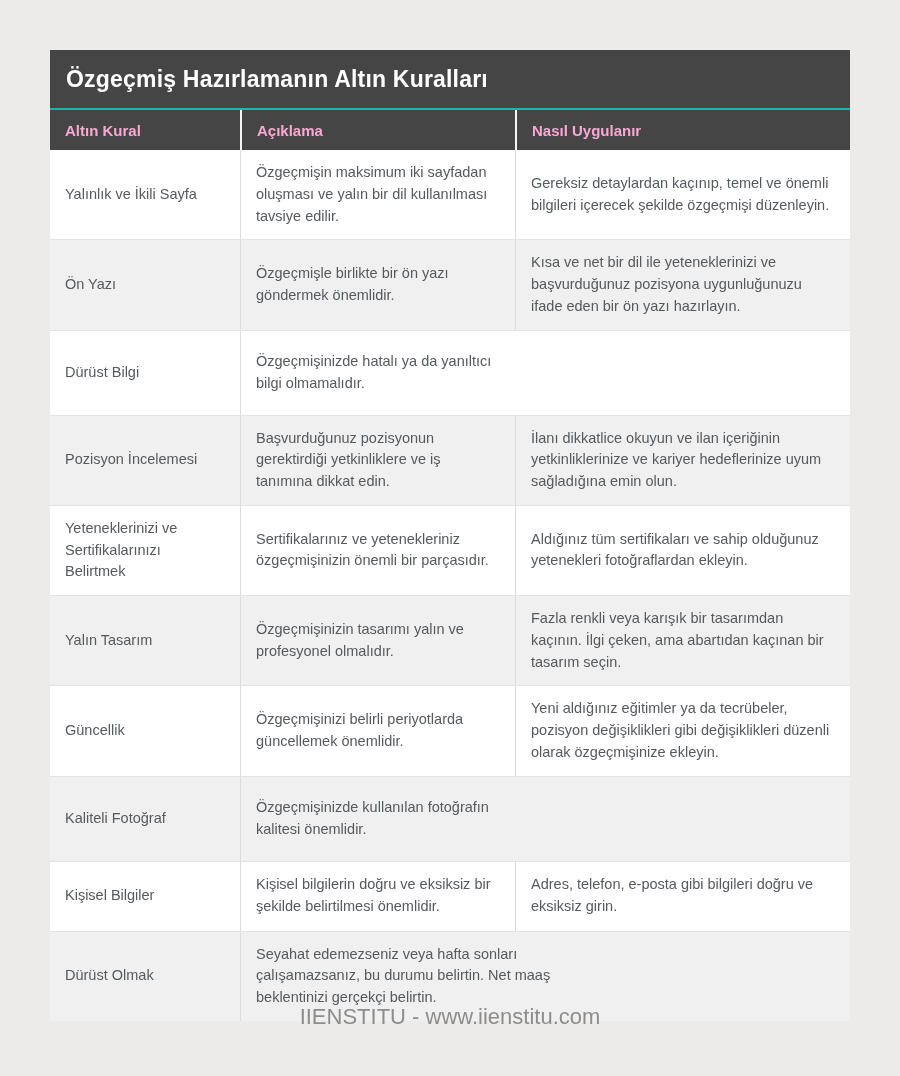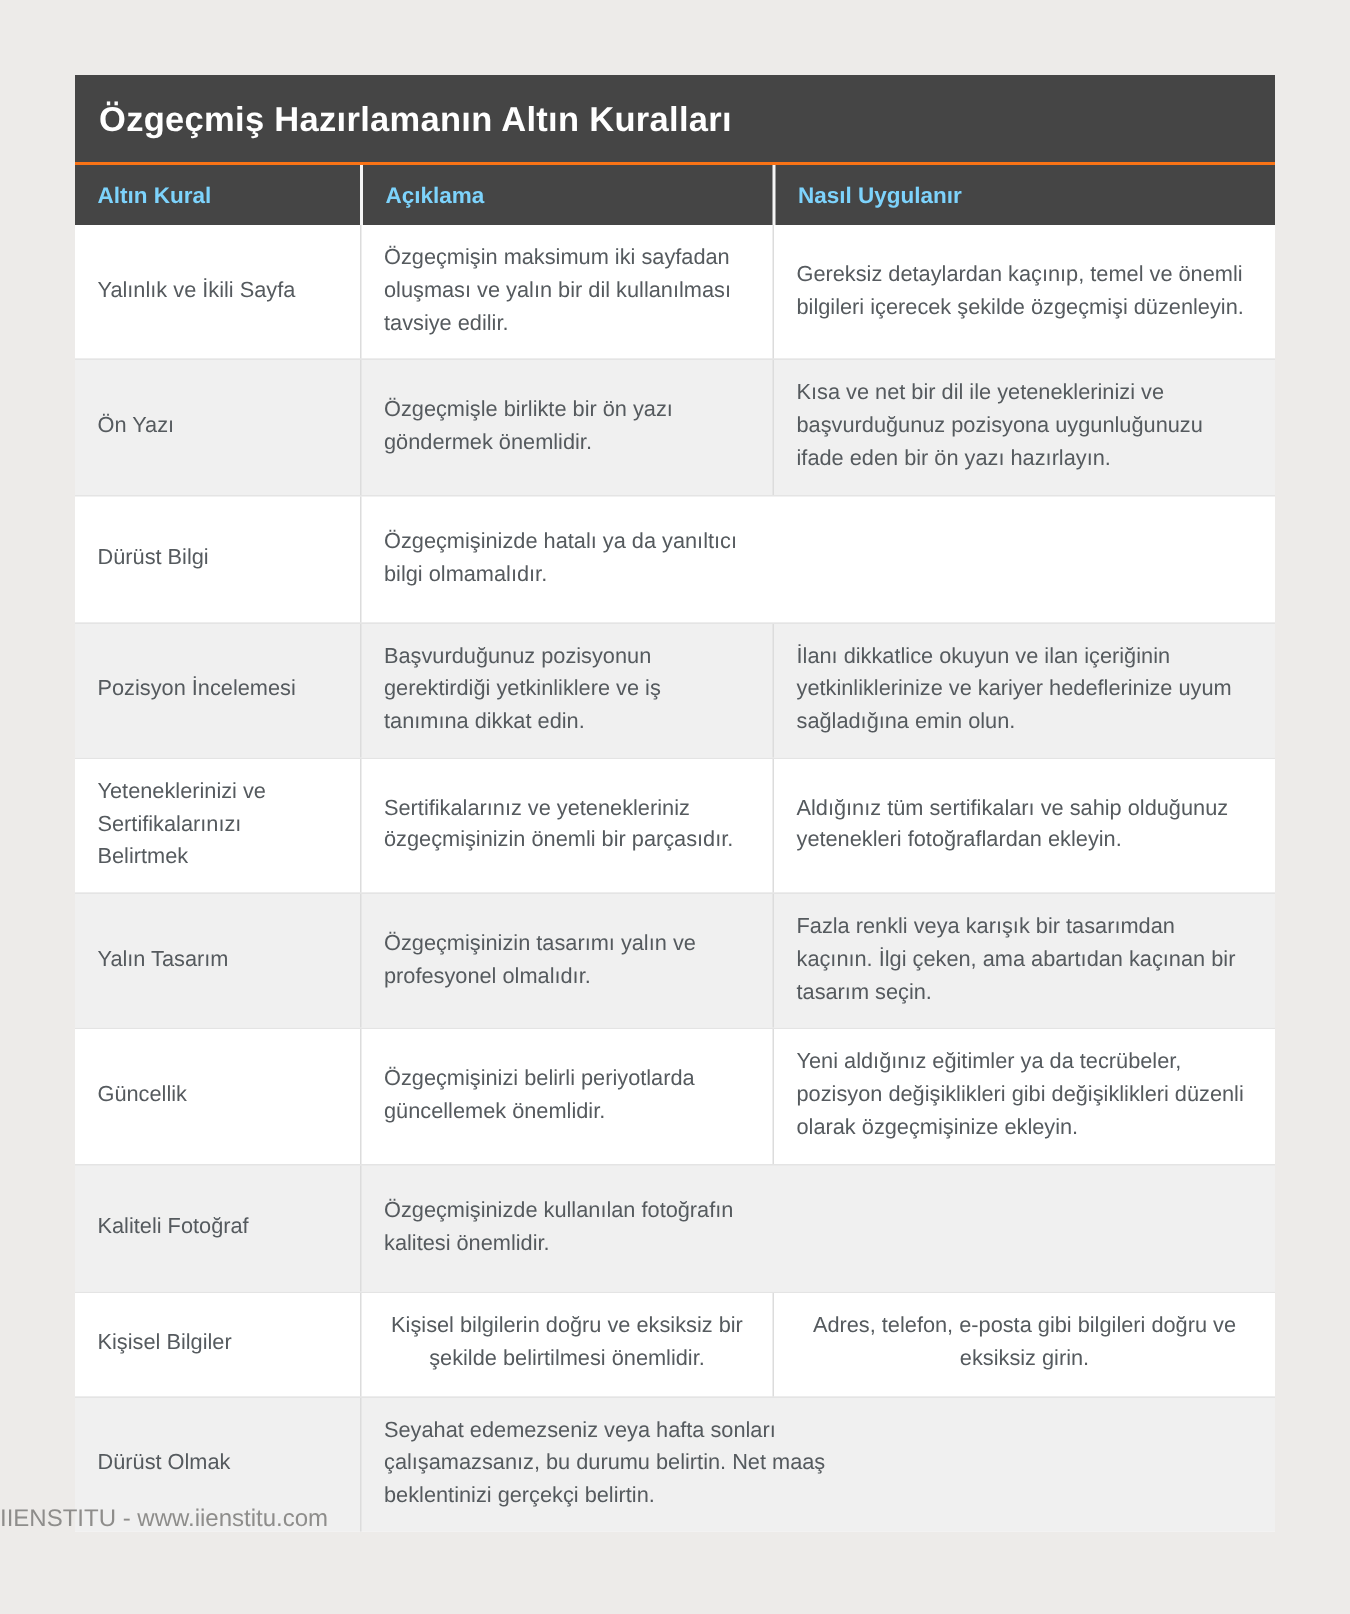"Özgeçmiş Hazırlamanın Altın Kuralları" .title-bar { border-bottom: 2px solid #f97316 -> 2px solid #14b8a6 }
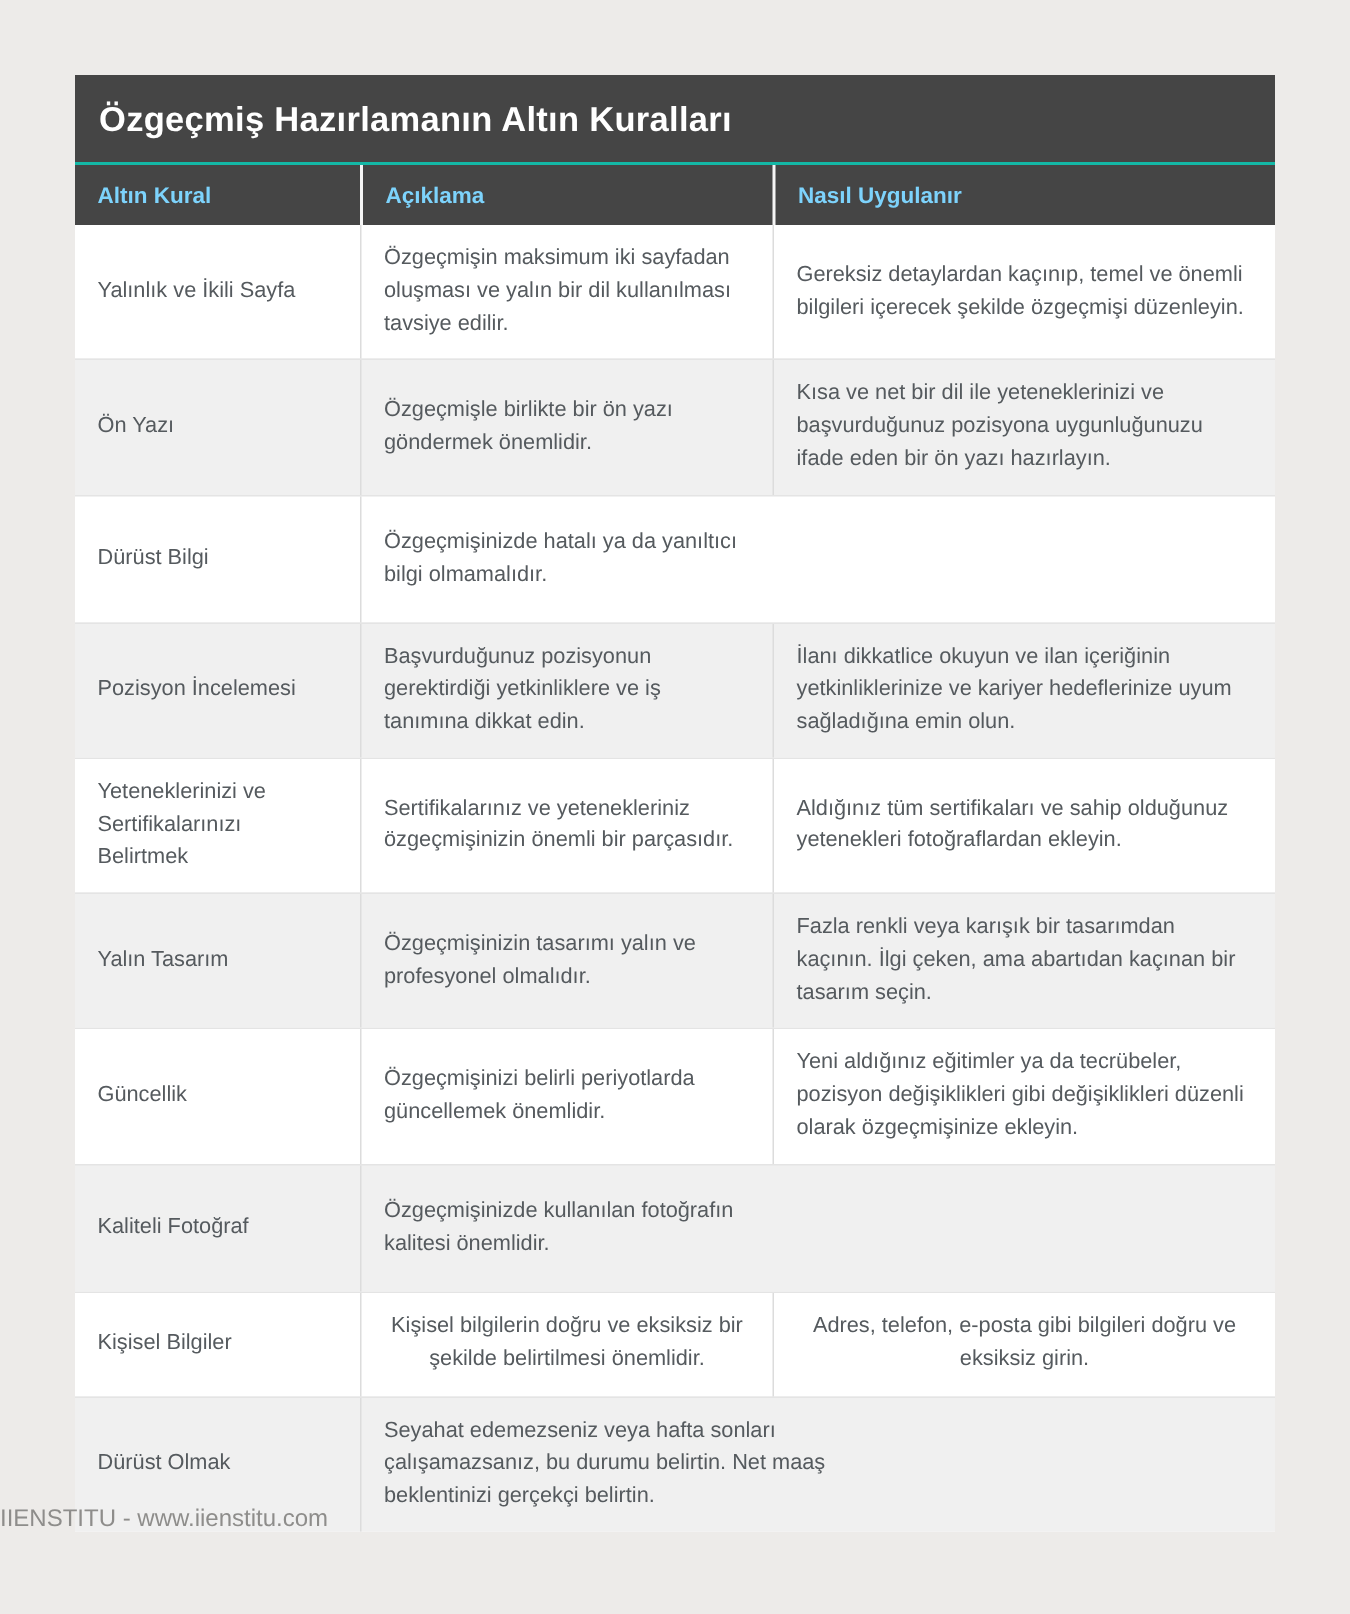"Altın Kural" .header-row .cell { color: #7dd3fc -> #f9a8d4 }
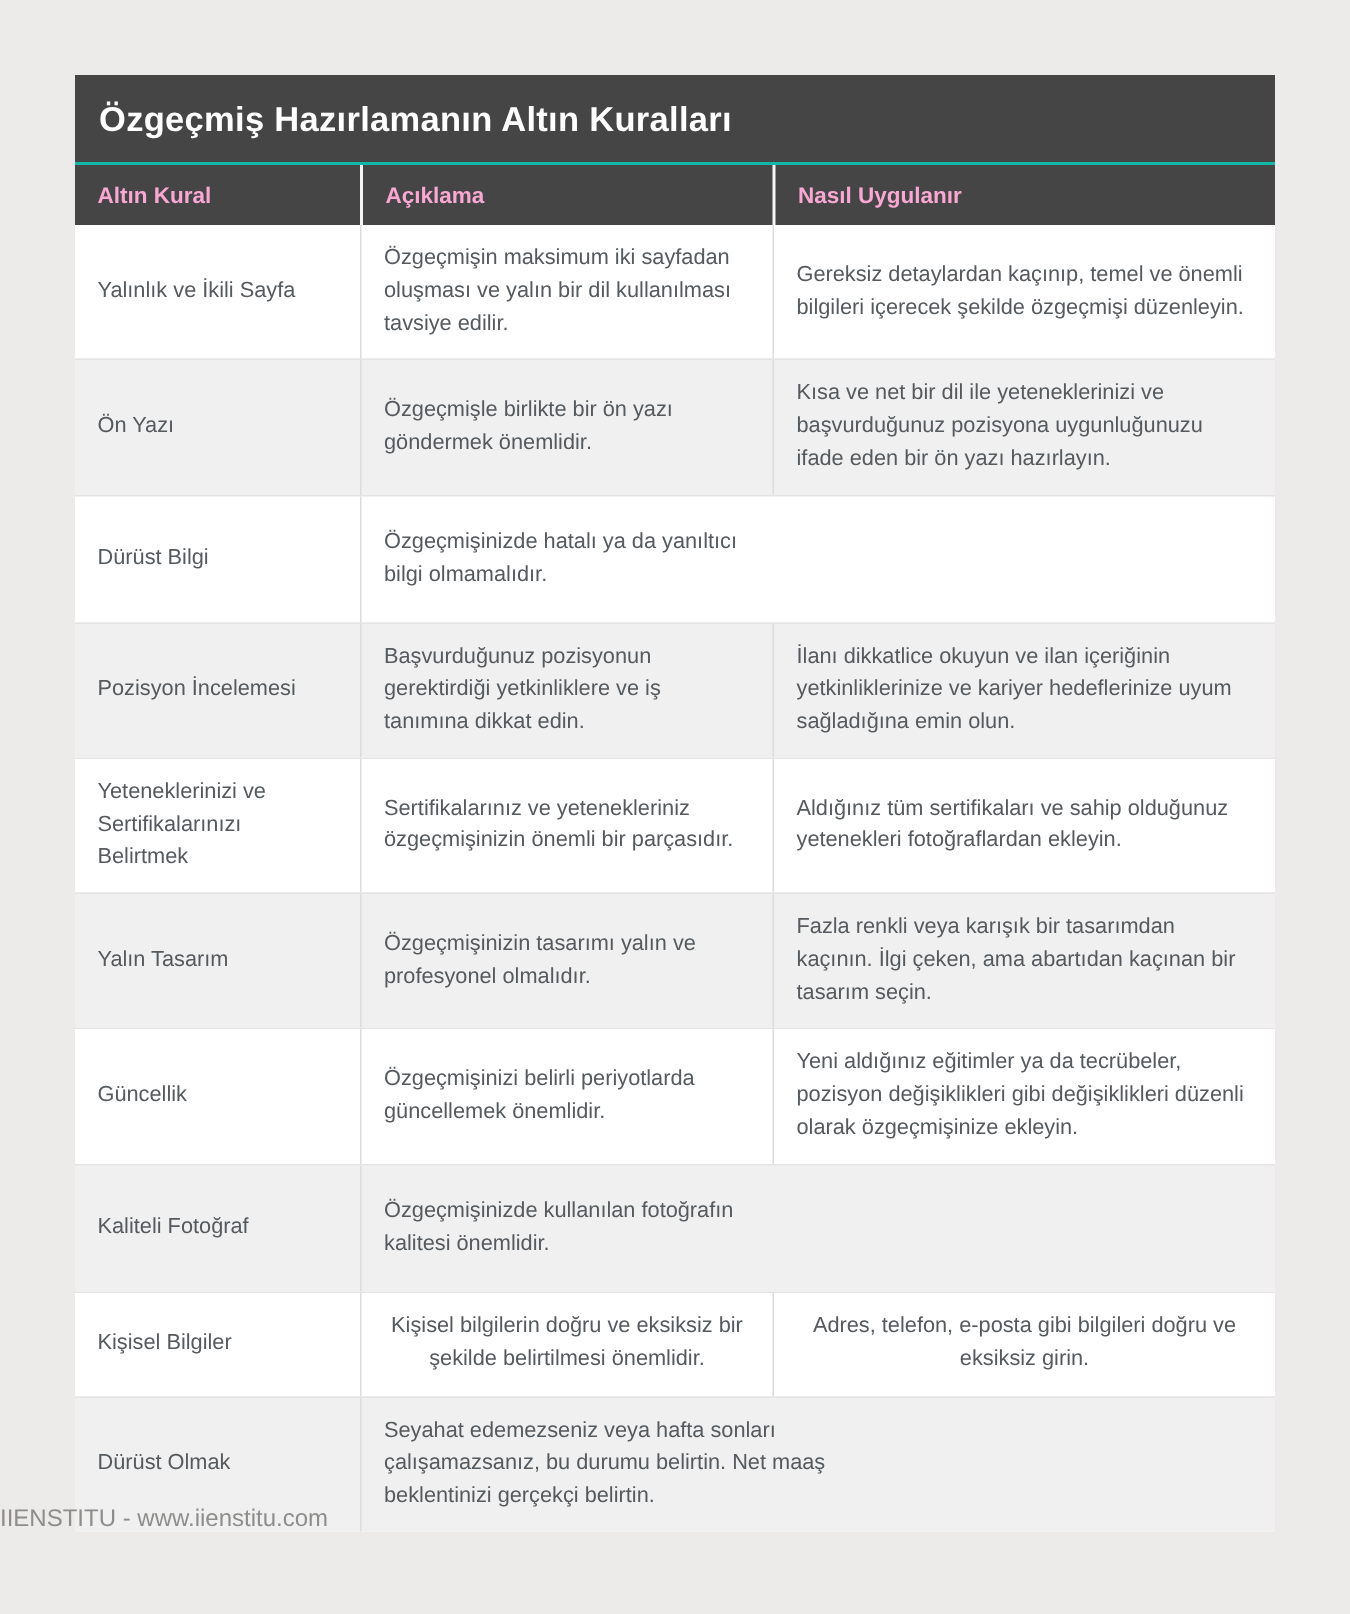"Kişisel Bilgiler" .row:nth-child(9) { text-align: center -> none }
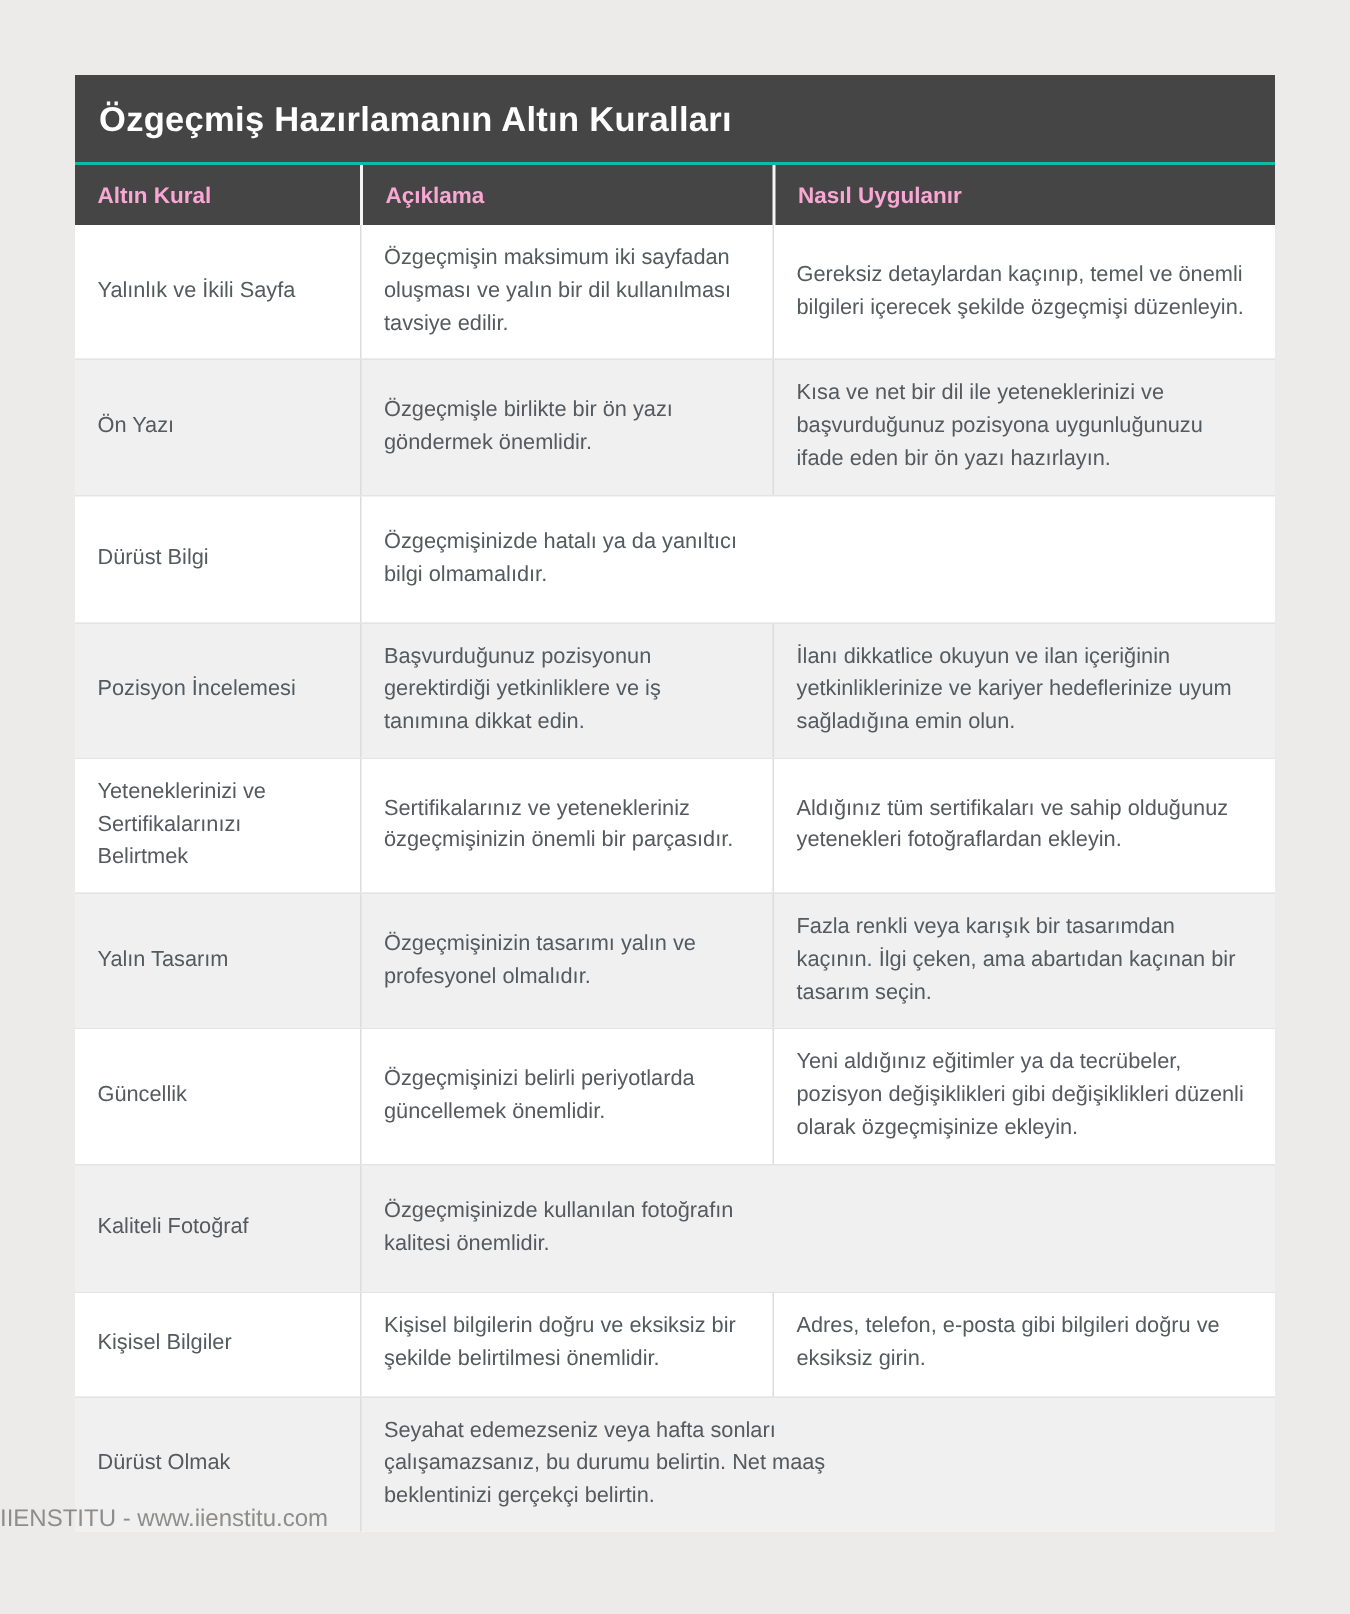"IIENSTITU - www.iienstitu.com" .footer { font-size: 16px -> 22px; text-align: none -> center }
